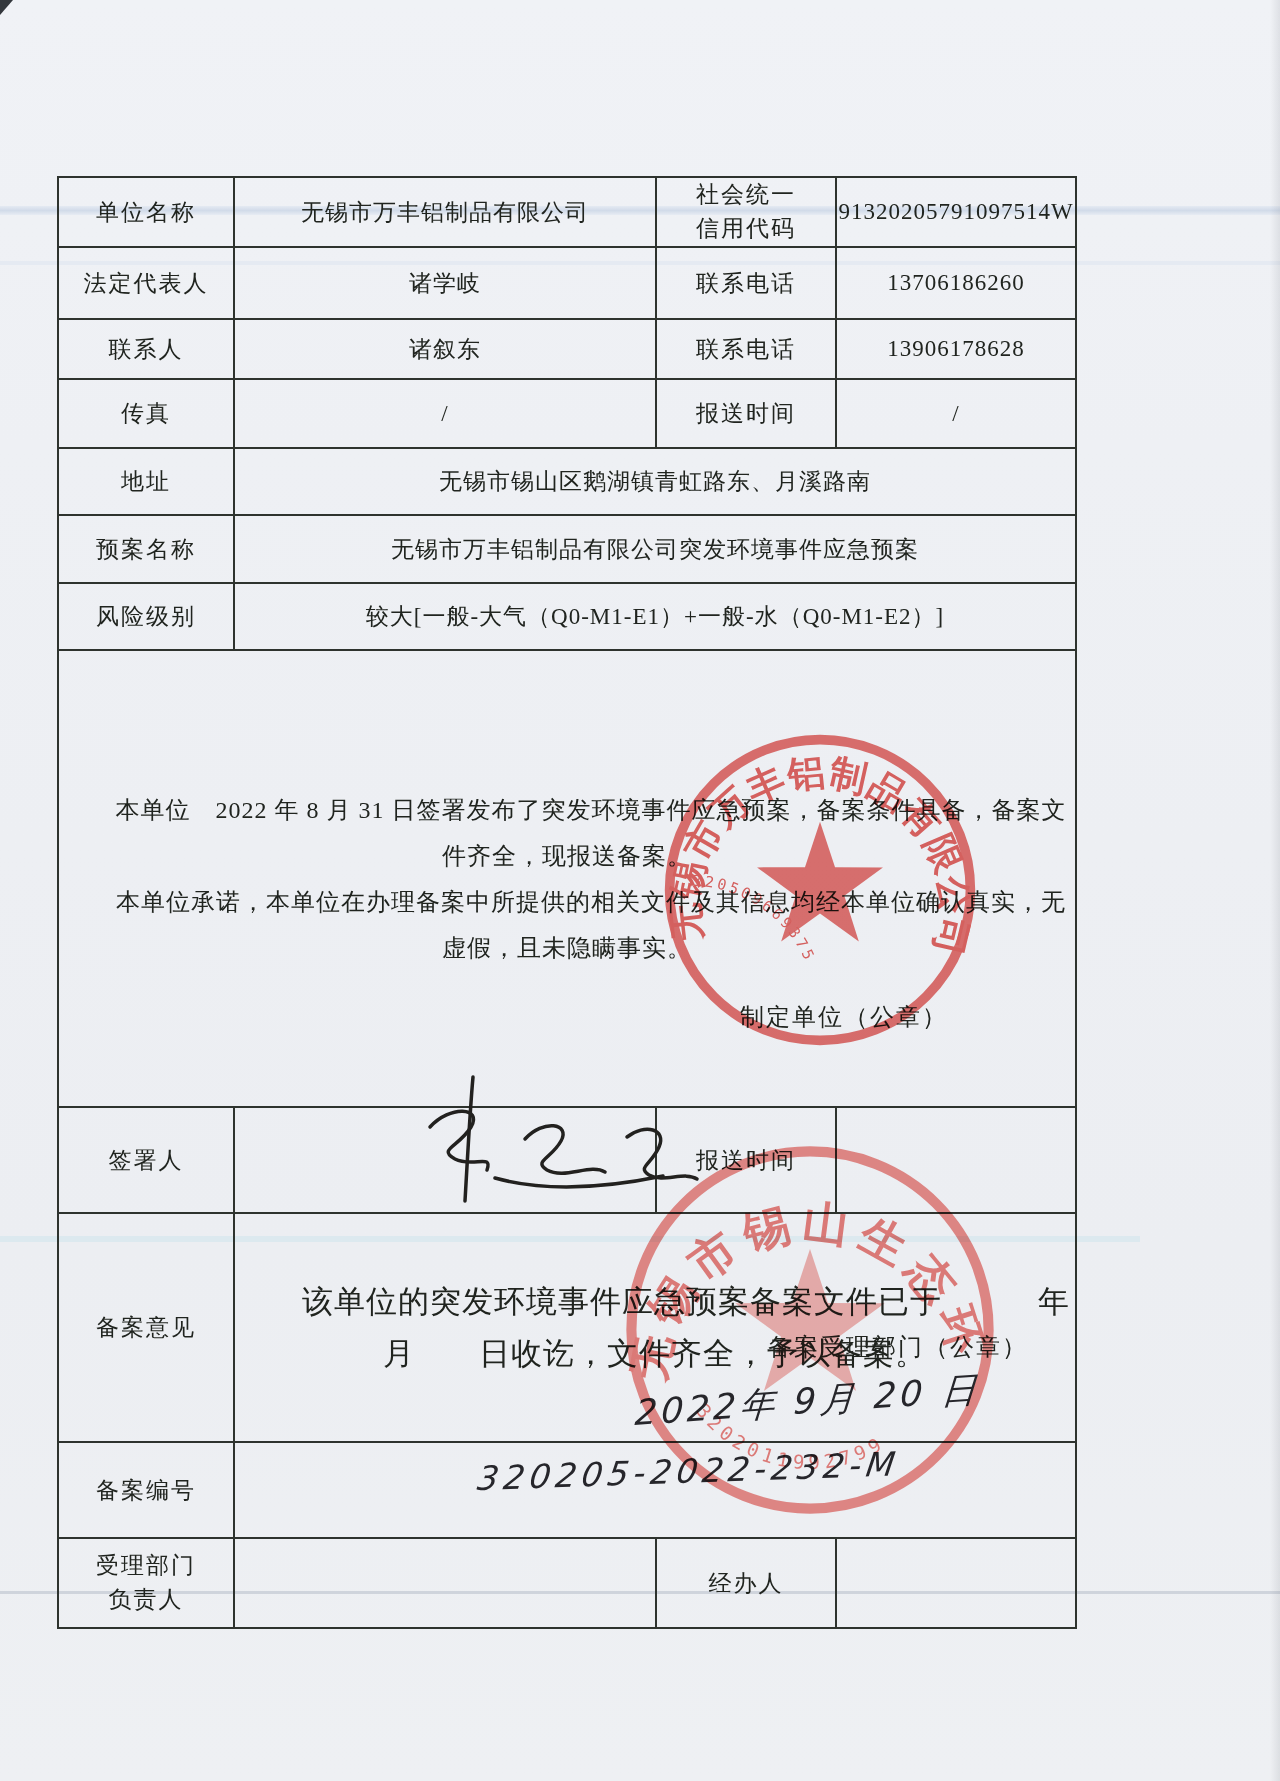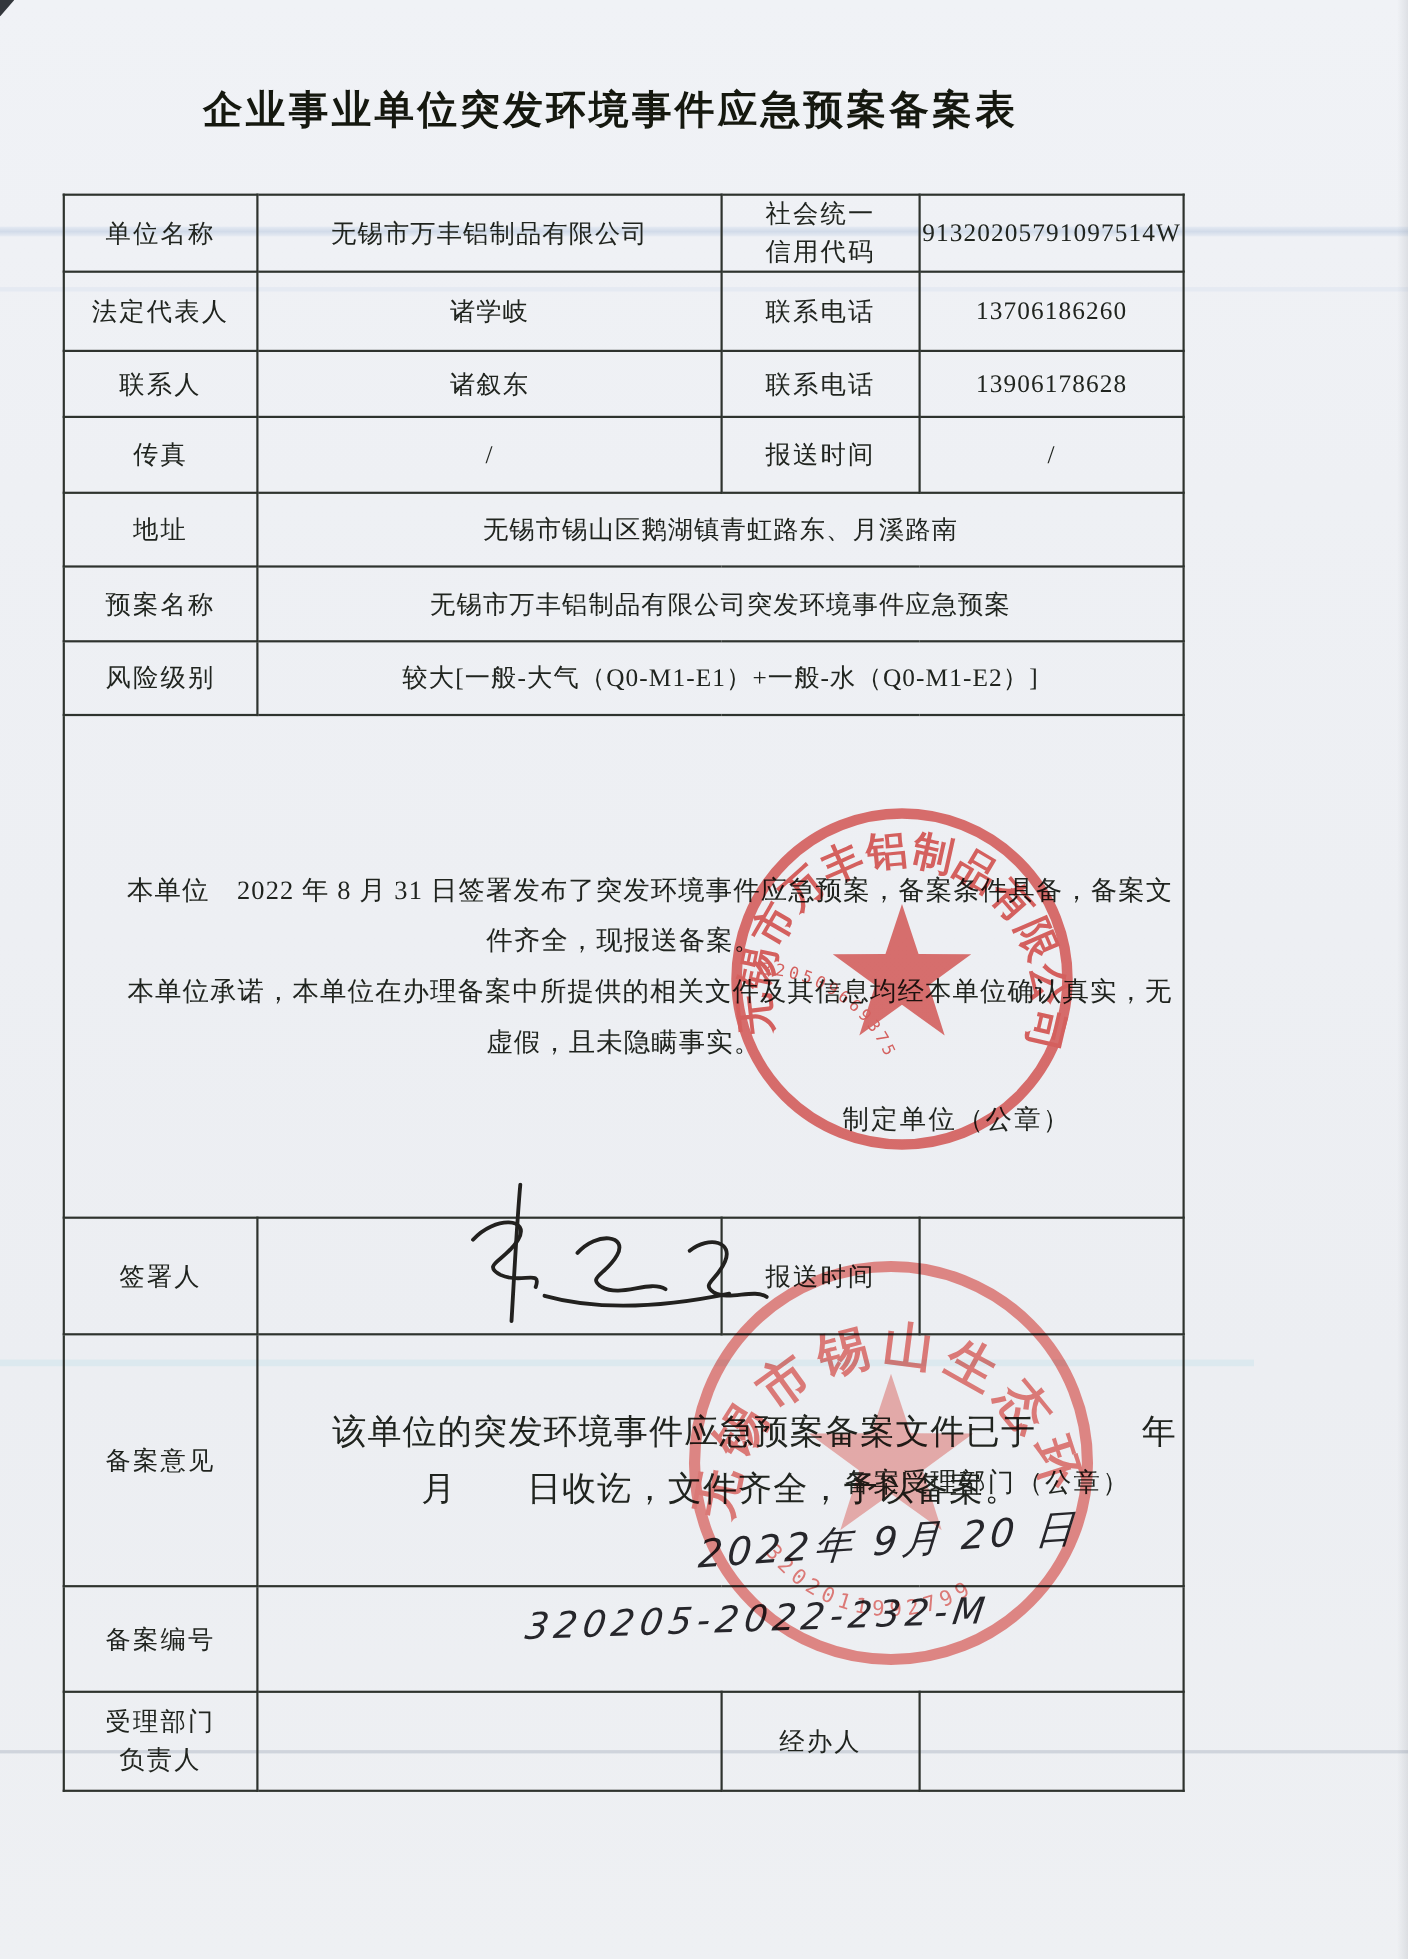"企业事业单位突发环境事件应急预案备案表" div.doc-title { html: <div>企业事业单位突发环境事件应急预案备案表</div> -> none }
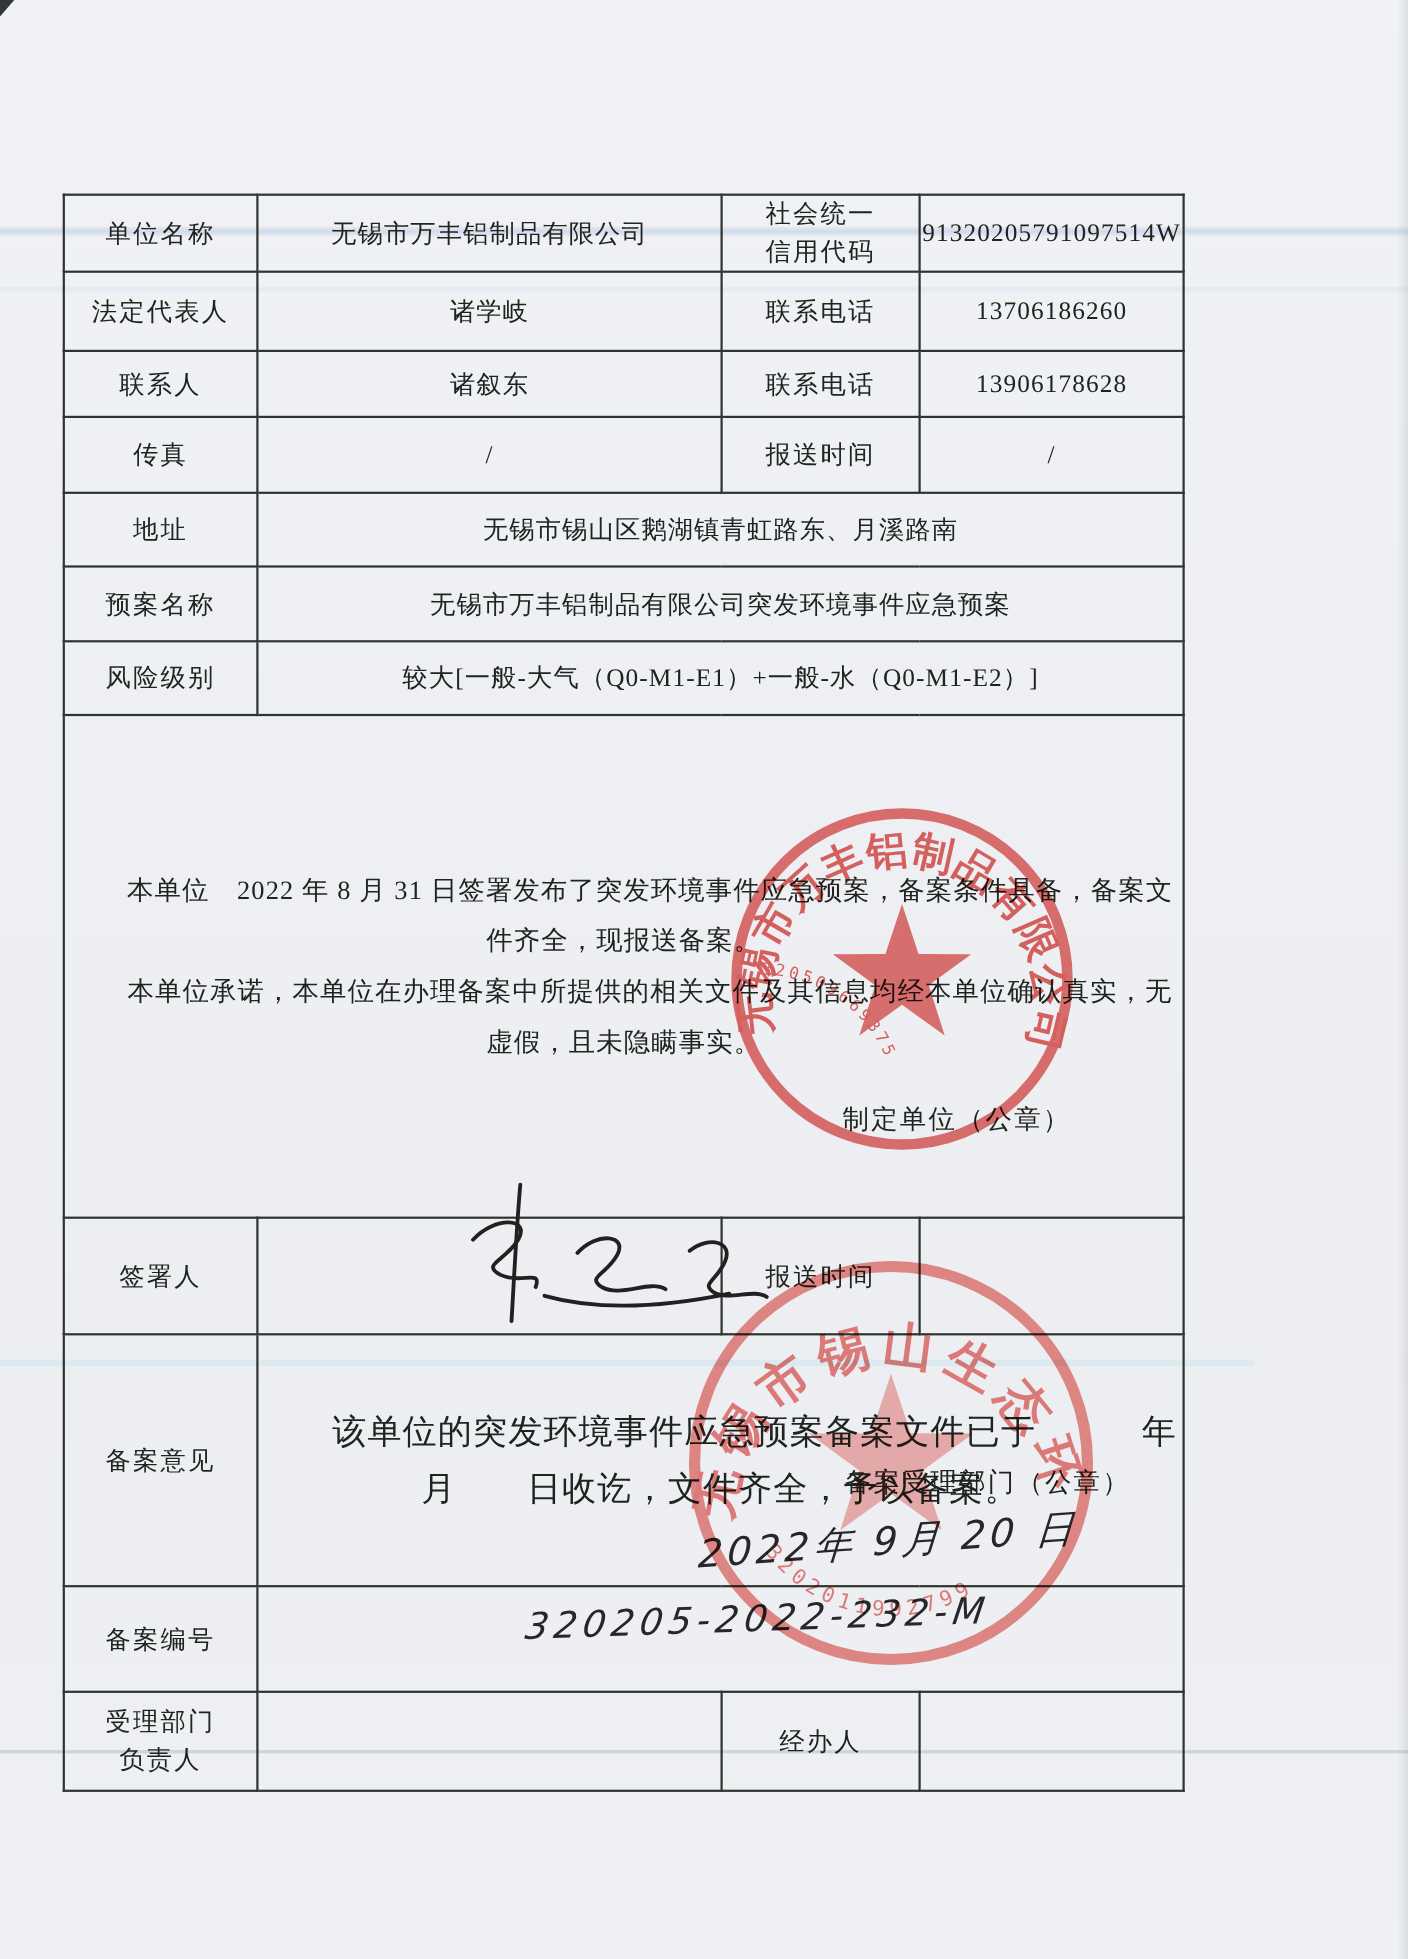"制定单位（公章）" .seal-caption { margin-left: 26px -> none }
